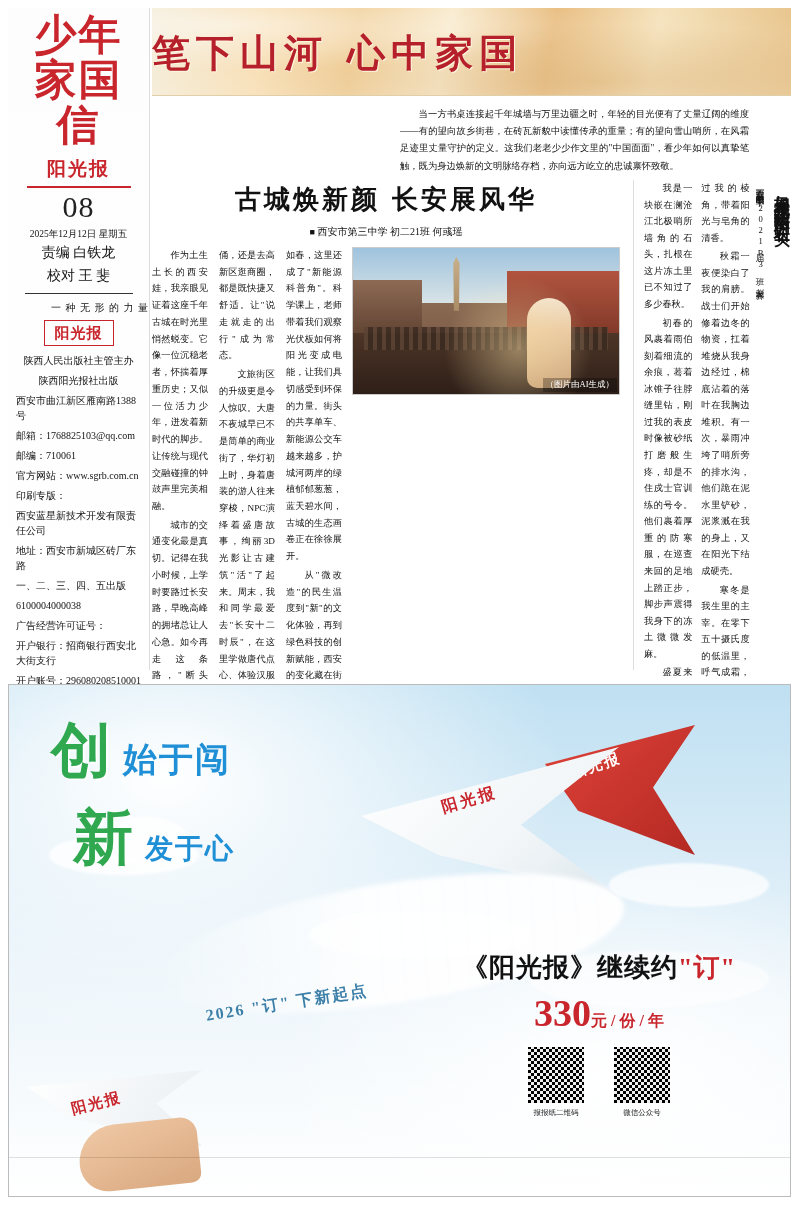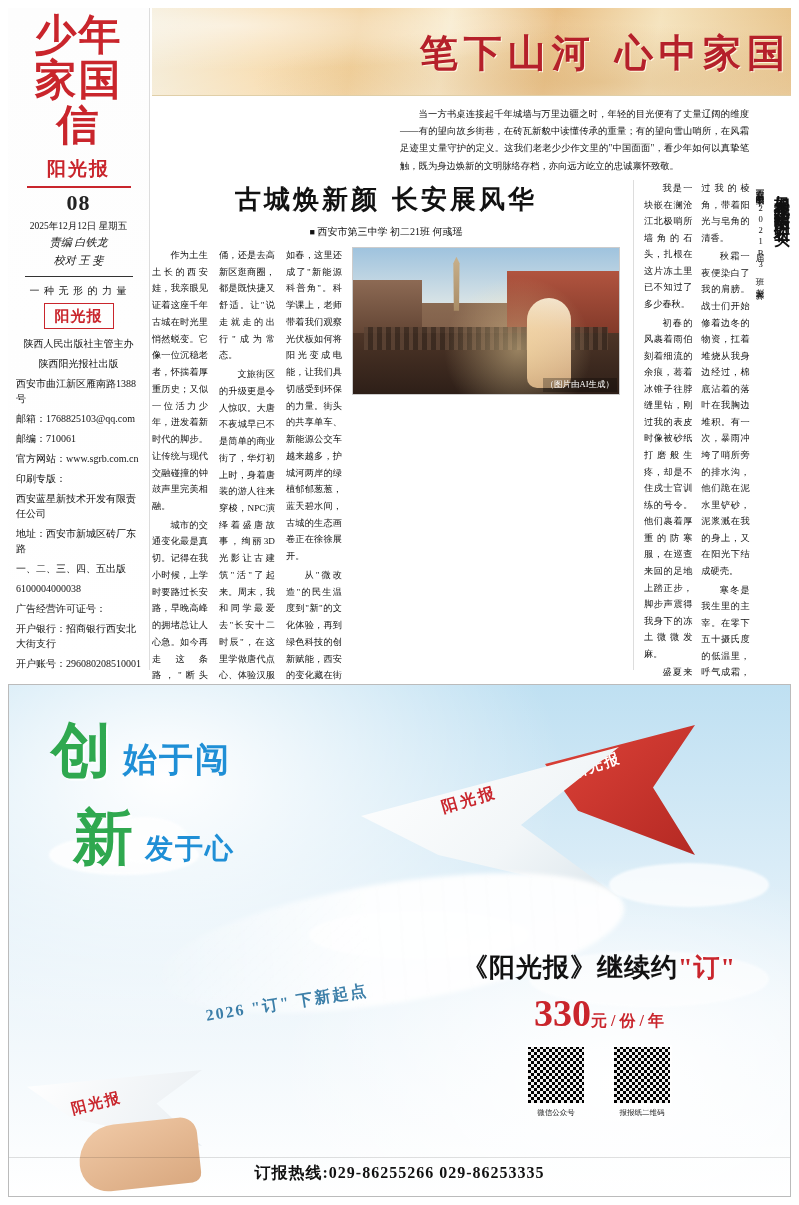"笔下山河 心中家国" .banner-title { text-align: right -> left }
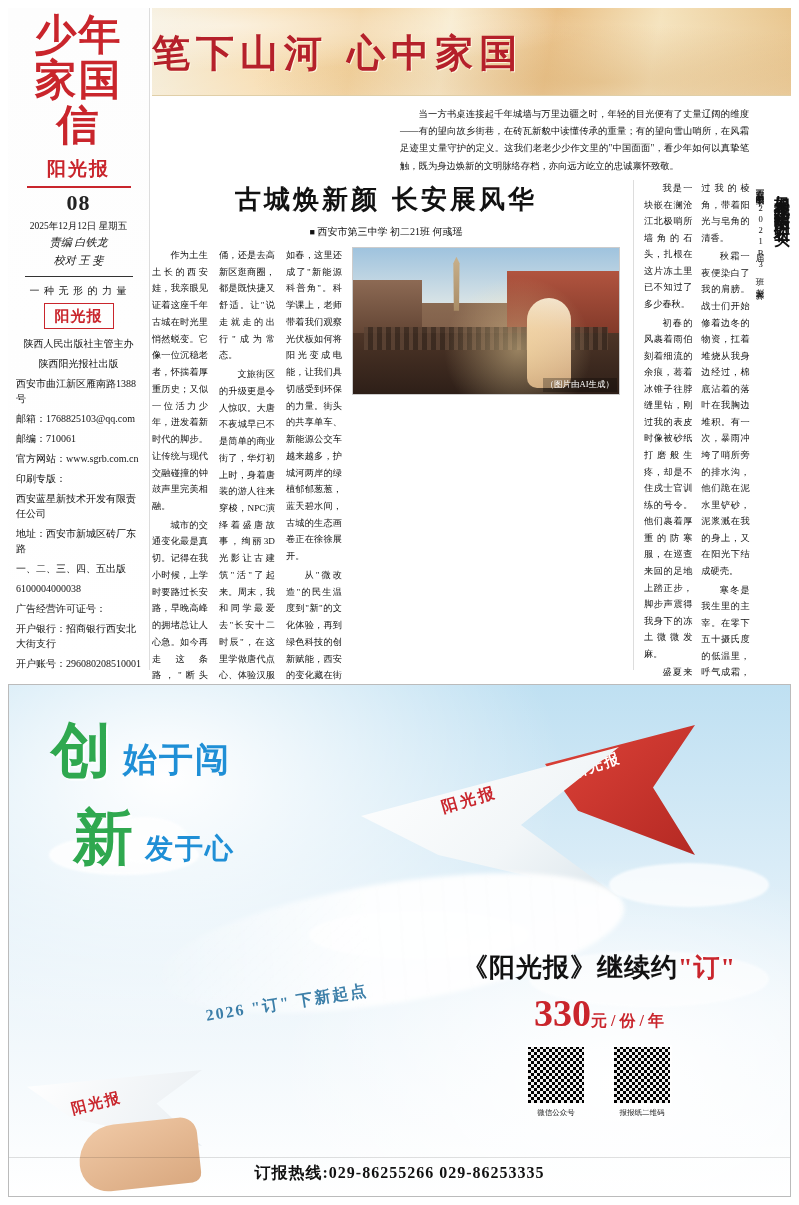"08" .mast-issue { font-size: 22px -> 30px; font-weight: bold -> normal }
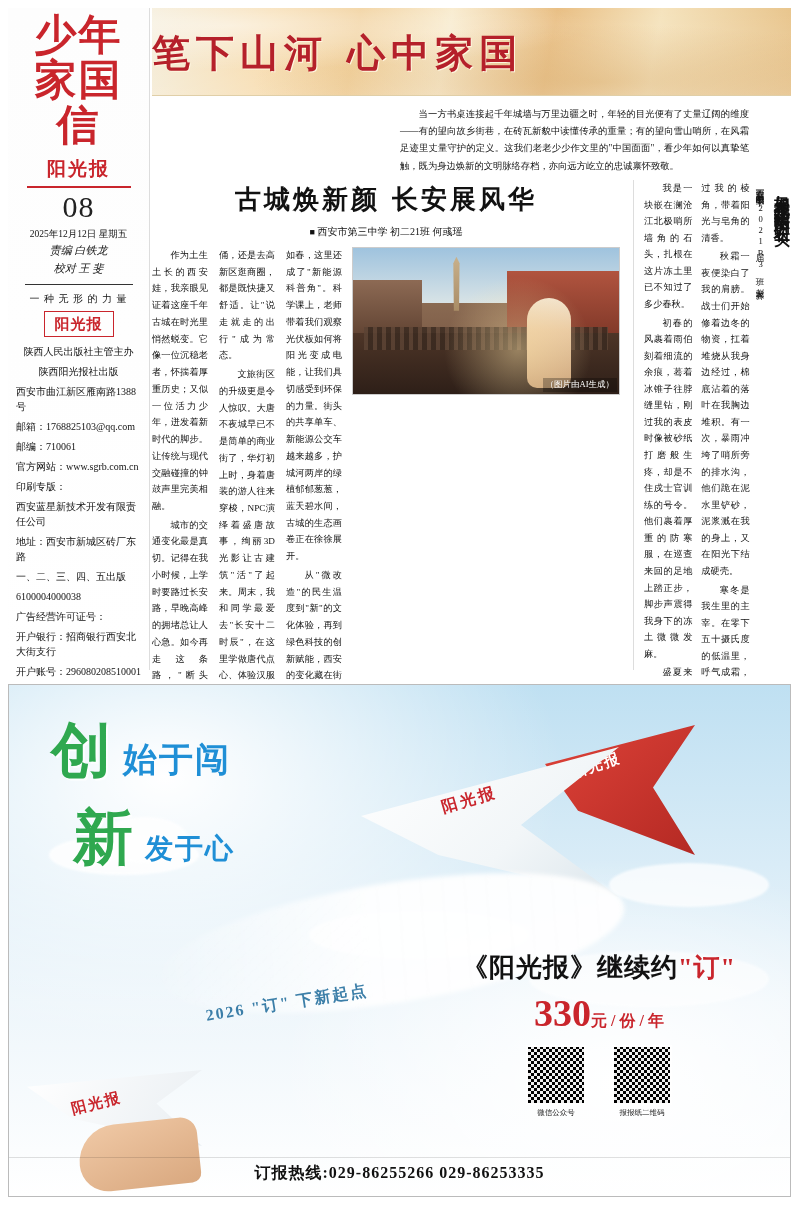"责编 白铁龙" .mast-line { font-size: 11px -> 14px; font-style: italic -> none }
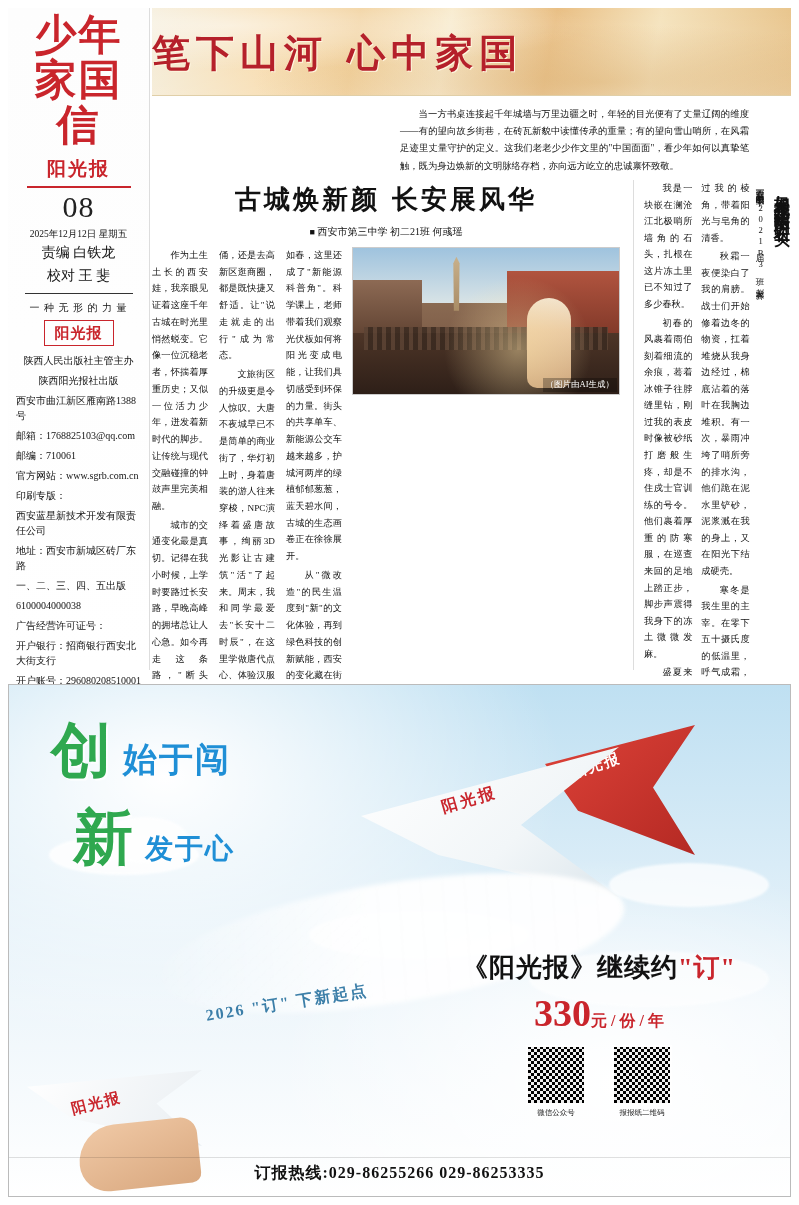"一 种 无 形 的" .mast-slogan { text-align: none -> right }
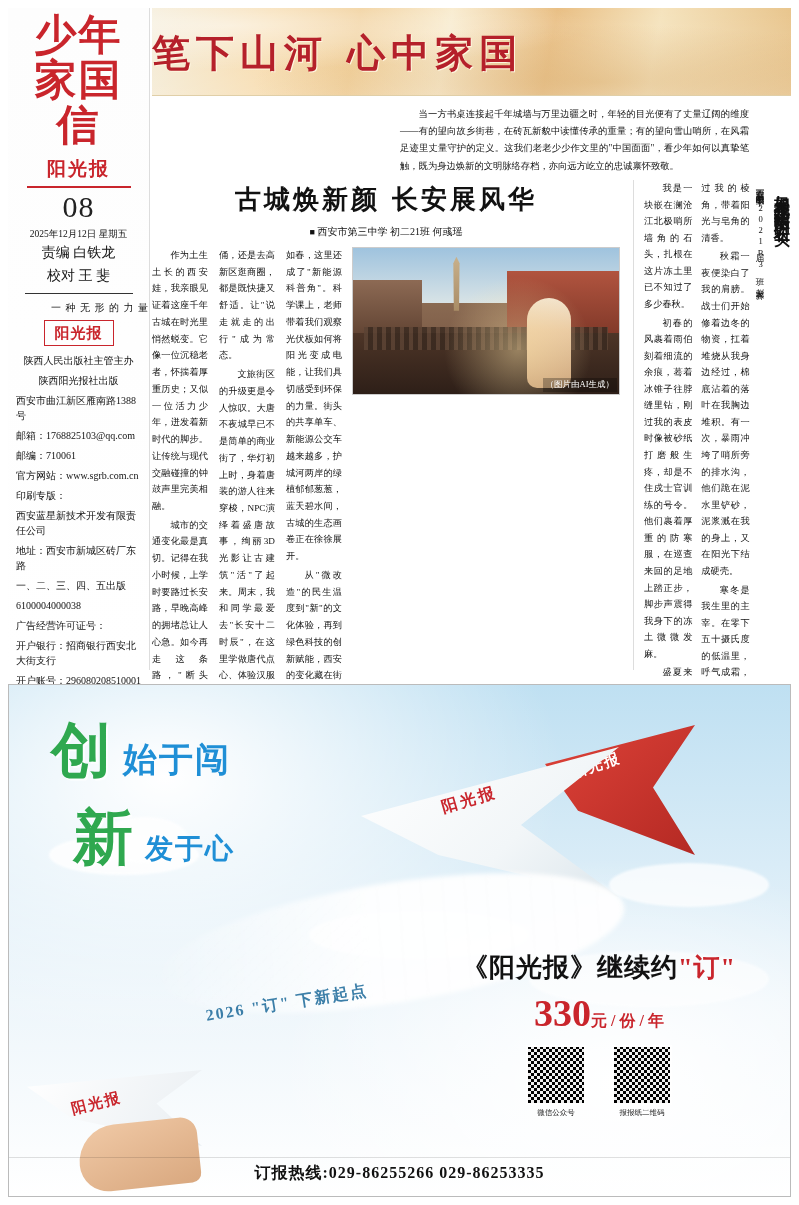"微信公众号" div { order: before "报报纸二维码" -> after "报报纸二维码" }
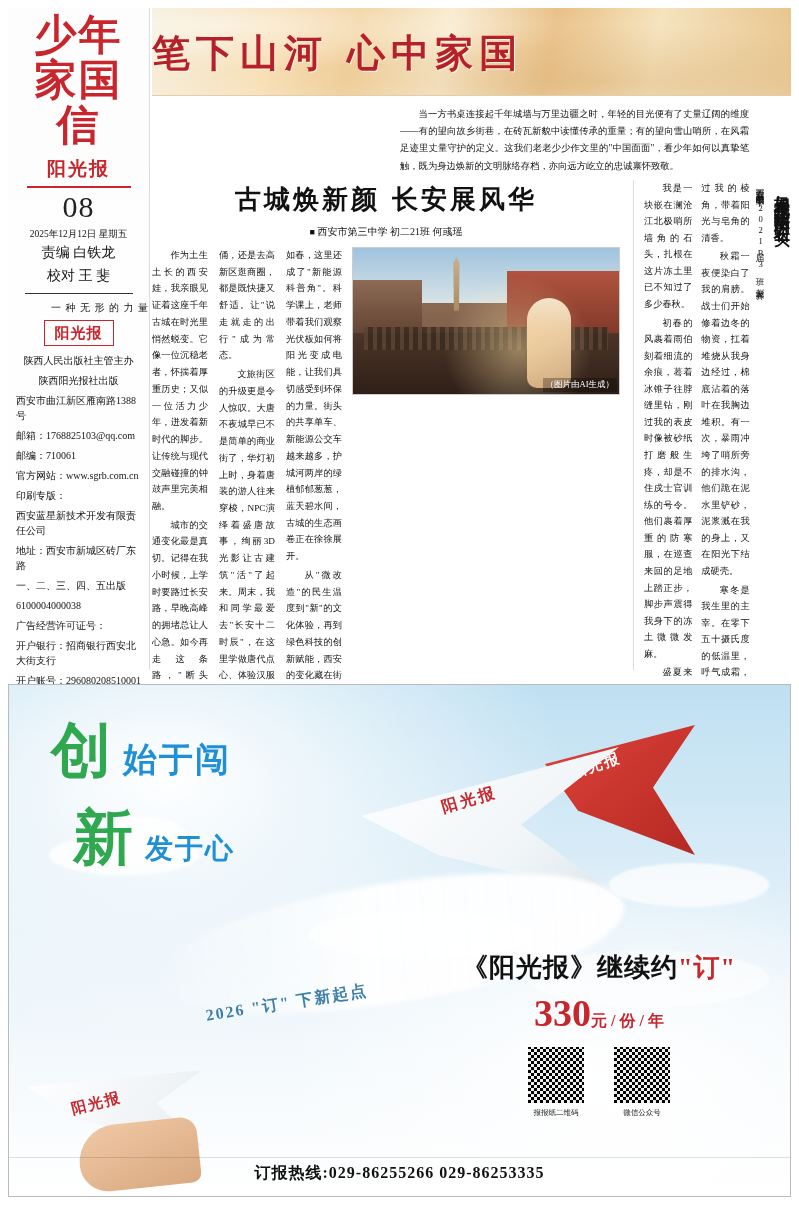"订报热线:029-86255266 029-86253335" div.hotline { html: <div>订报热线:029-86255266 029-86253335</div> -> none }
